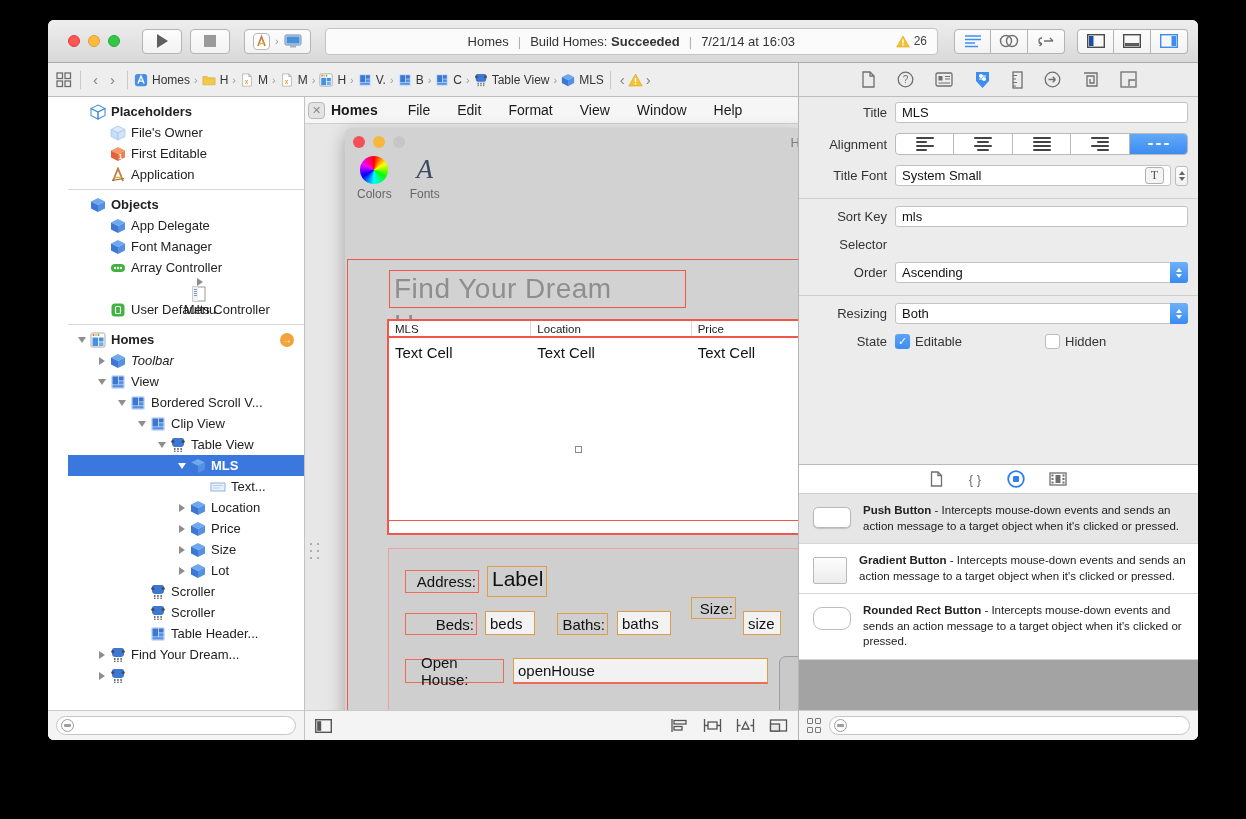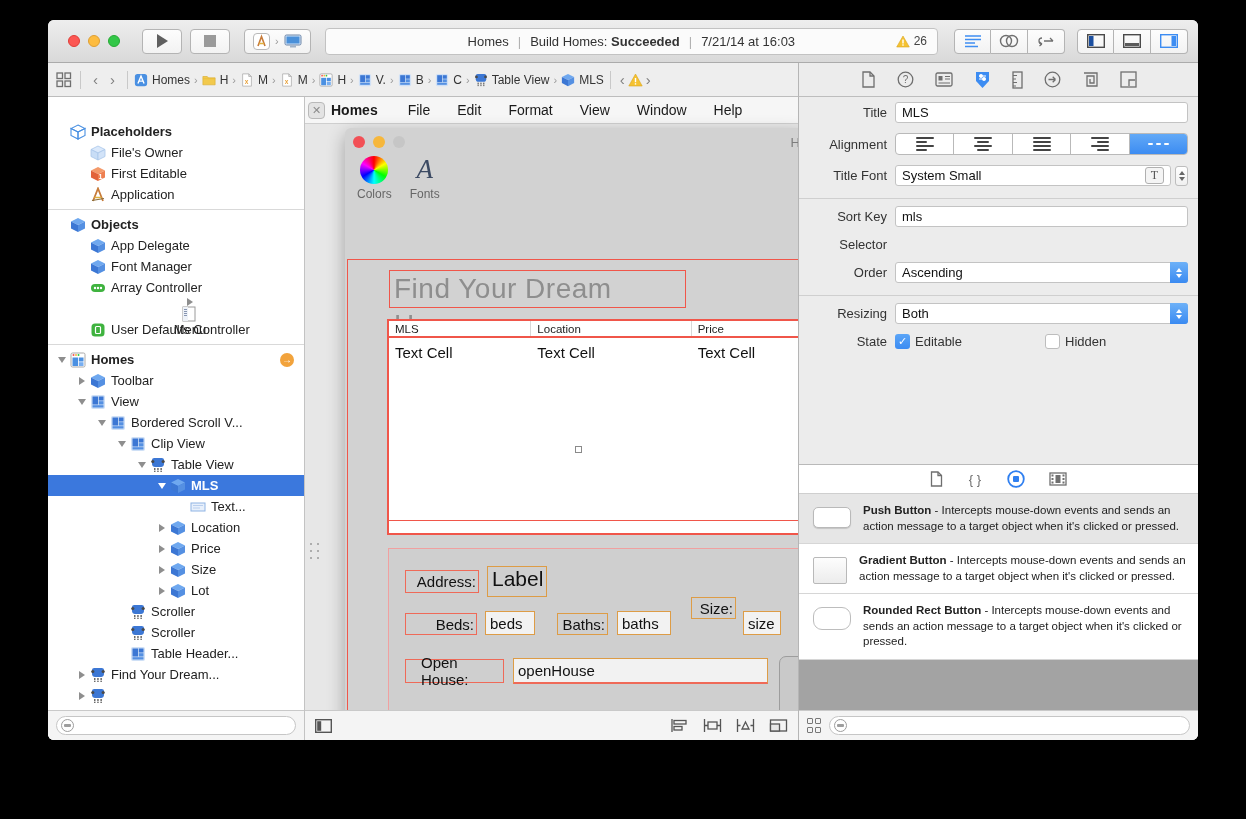"Placeholders" .tree { margin-left: none -> 20px; padding-top: 24px -> 4px }
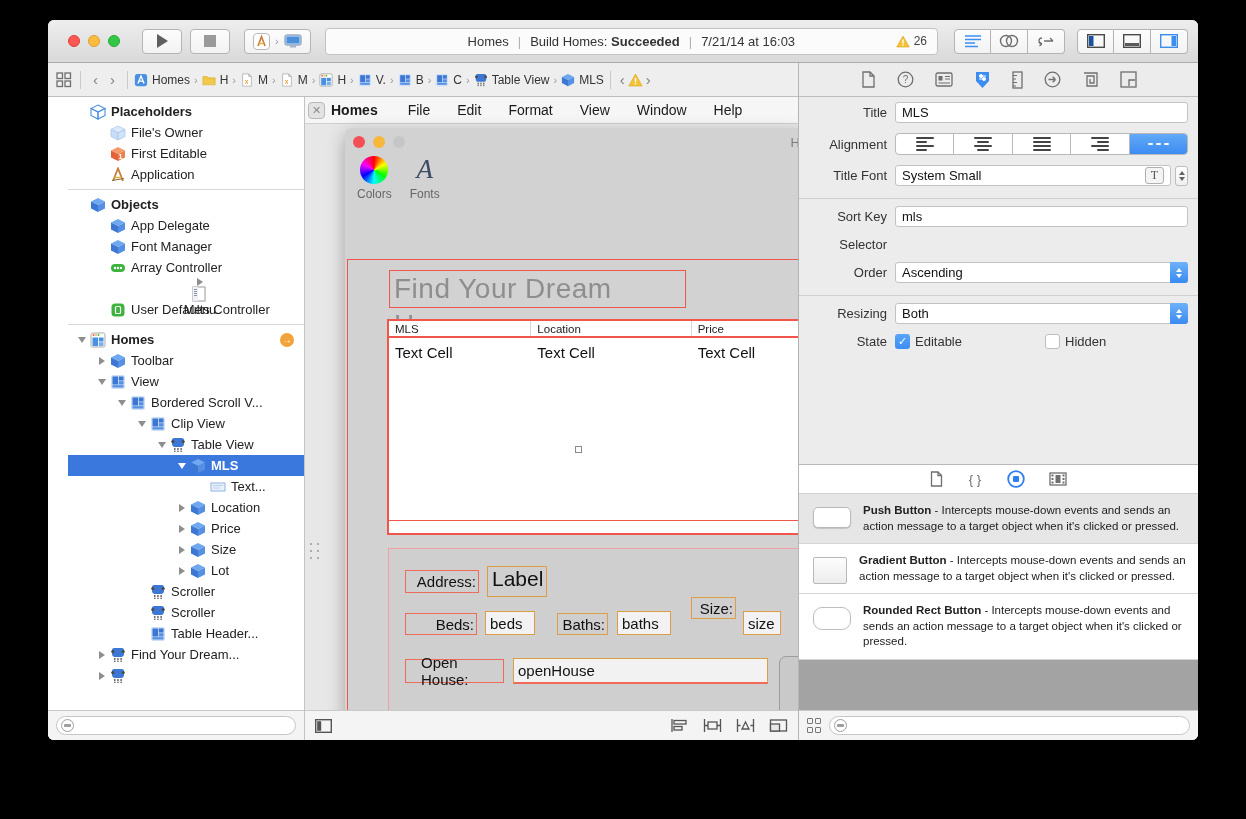"Toolbar" div.trow { font-style: none -> italic }
